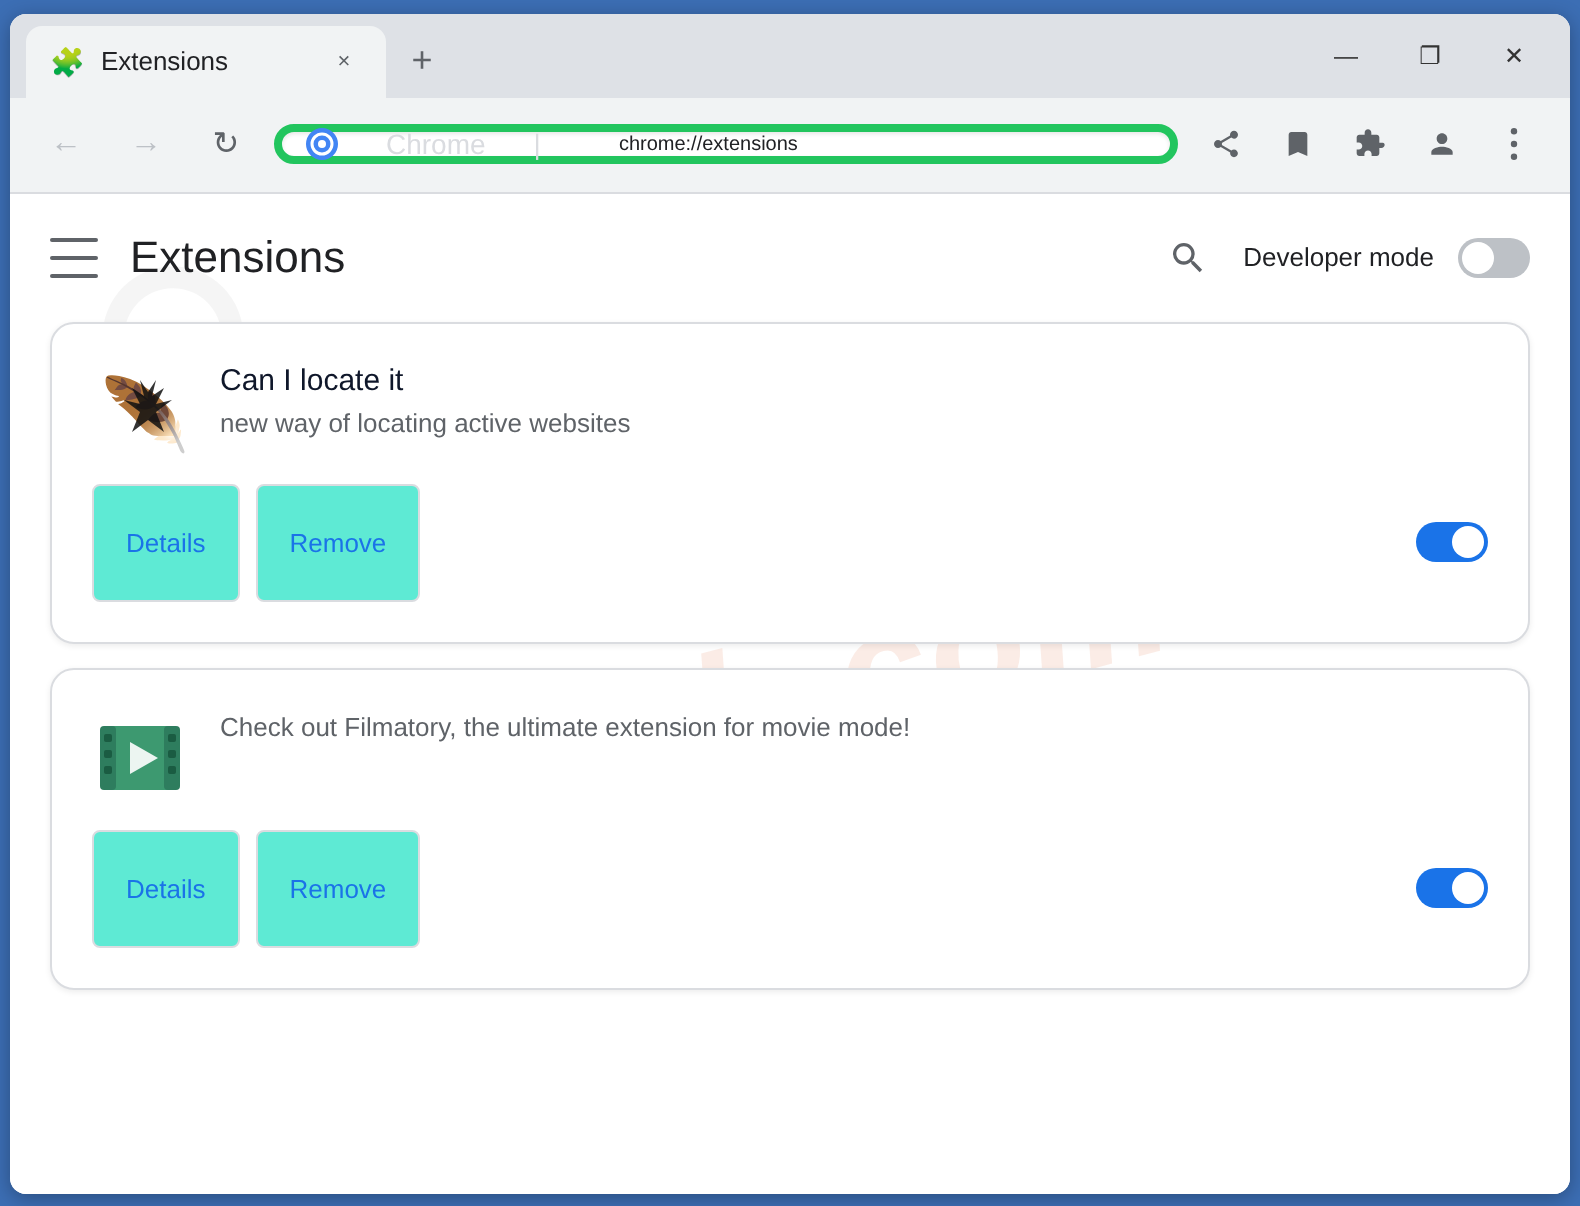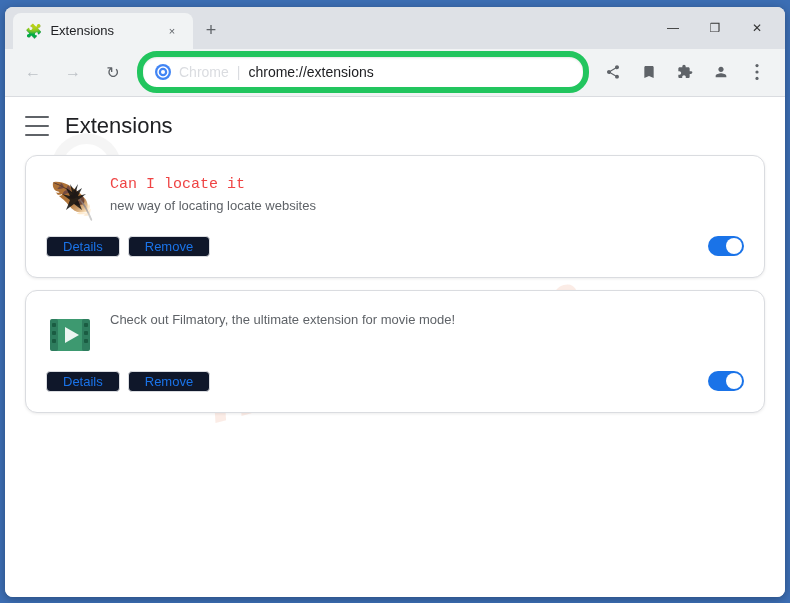"Chrome" .address-bar { border: 6px solid #22c55e -> 4px solid #22c55e; gap: 8px -> 24px; height: 42px -> 20px }
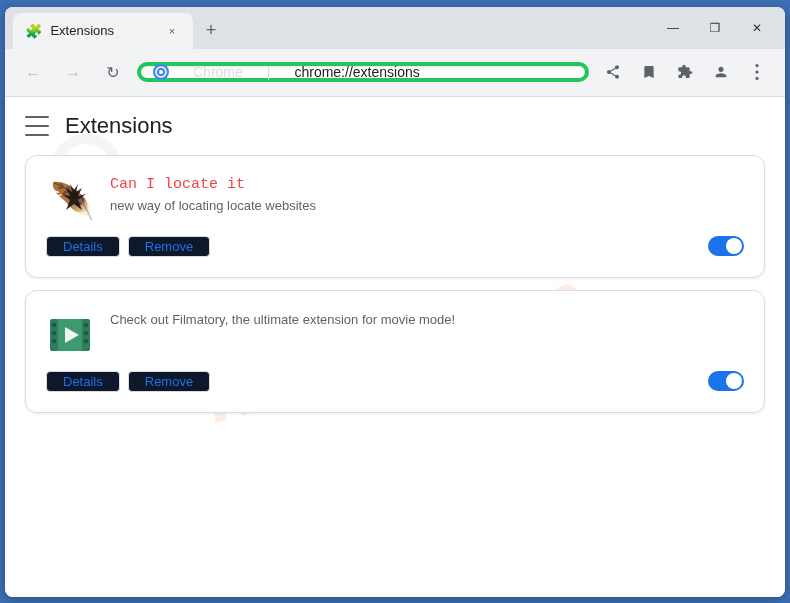"chrome://extensions" .address-text { font-size: 14px -> 10px; margin-left: none -> 15px }
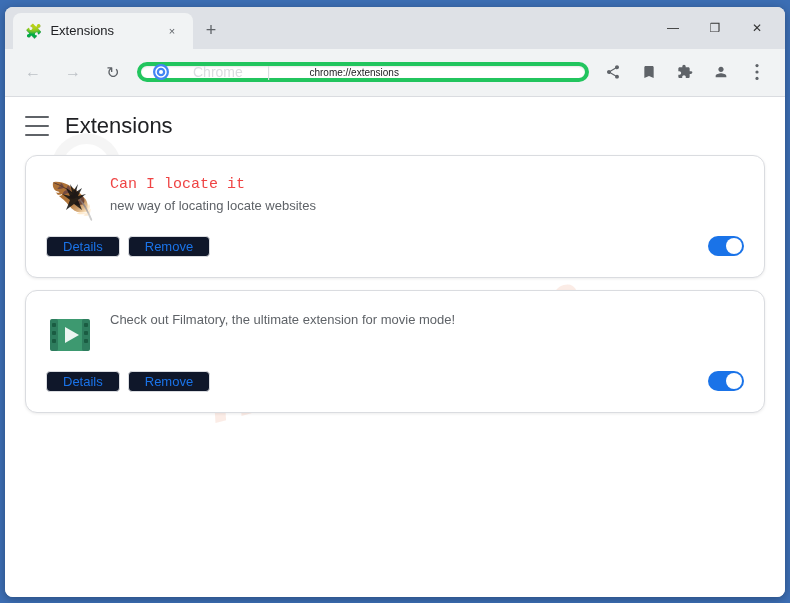"Developer mode" div.header-right { html: none -> <div> <div> <svg> <path></path> </svg> </div> <span>Developer mode</span> <div> <div></div> </div> </div> }
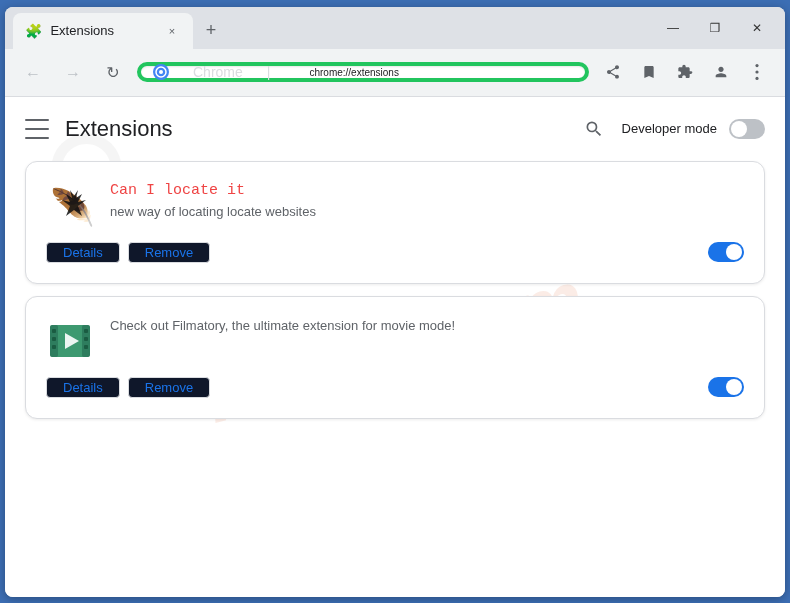"Can I locate it" .extension-name { color: #ef4444 -> #0f172a; font-family: Liberation Mono, monospace -> none }
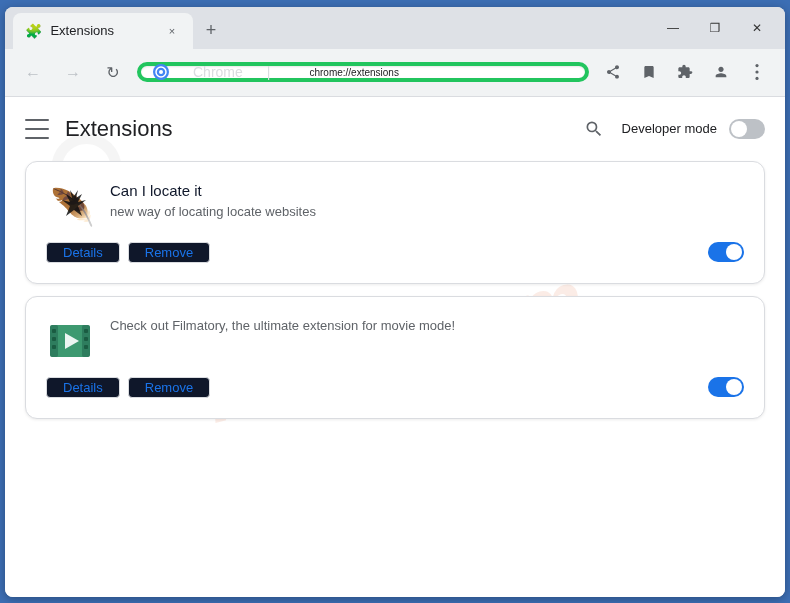"new way of locating locate" div.extension-desc { text: locate -> active }
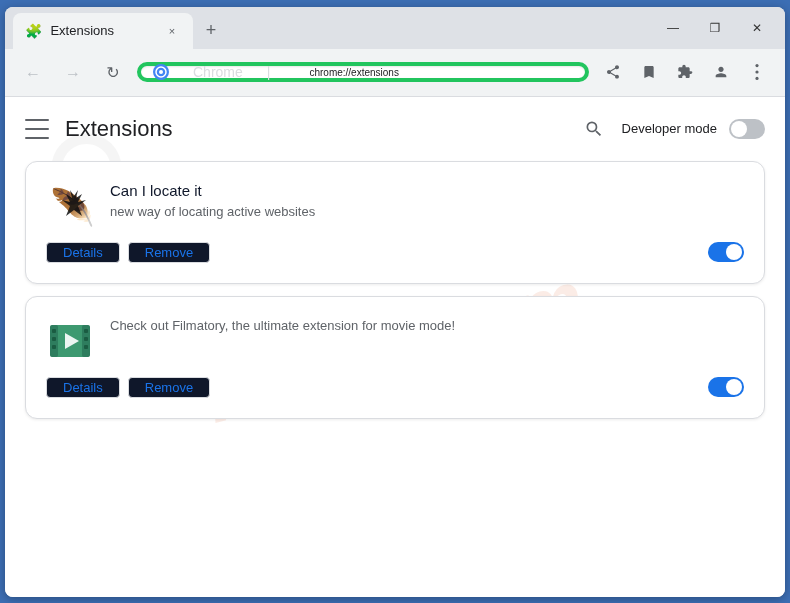"Details" .ext-btn { background: #0f172a -> #5eead4; padding: 2px 16px -> 21px 16px }
